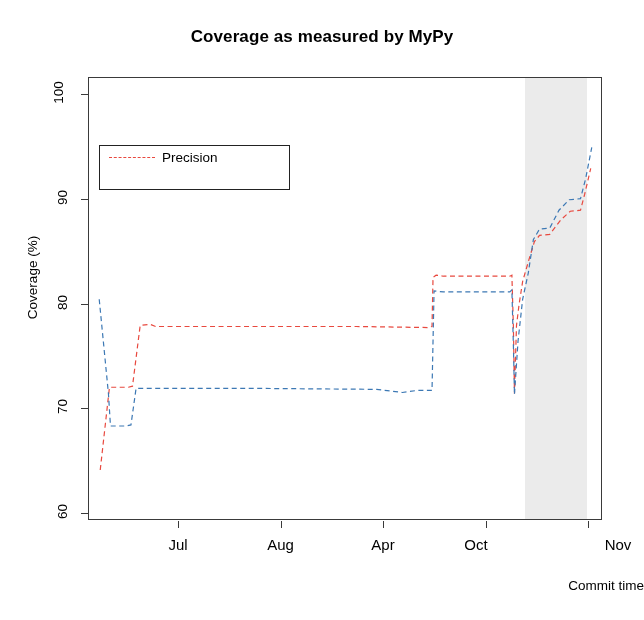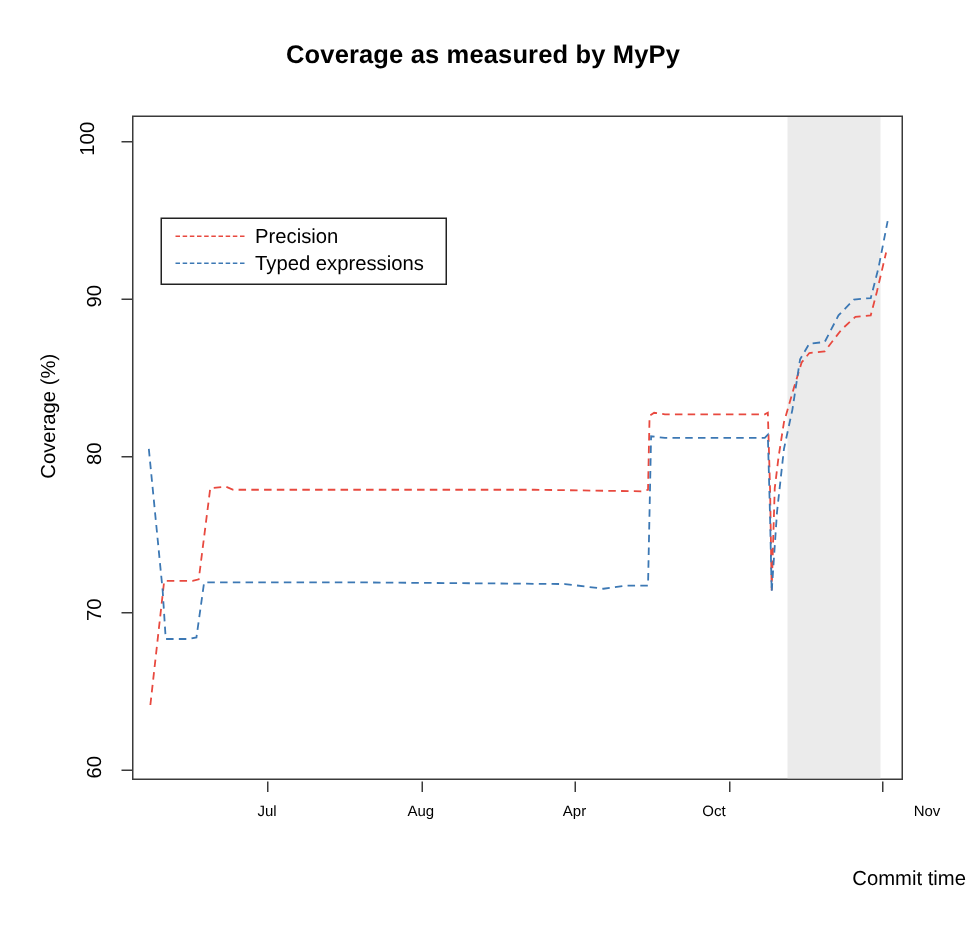"Precision" #legend { margin-left: 8px -> none }
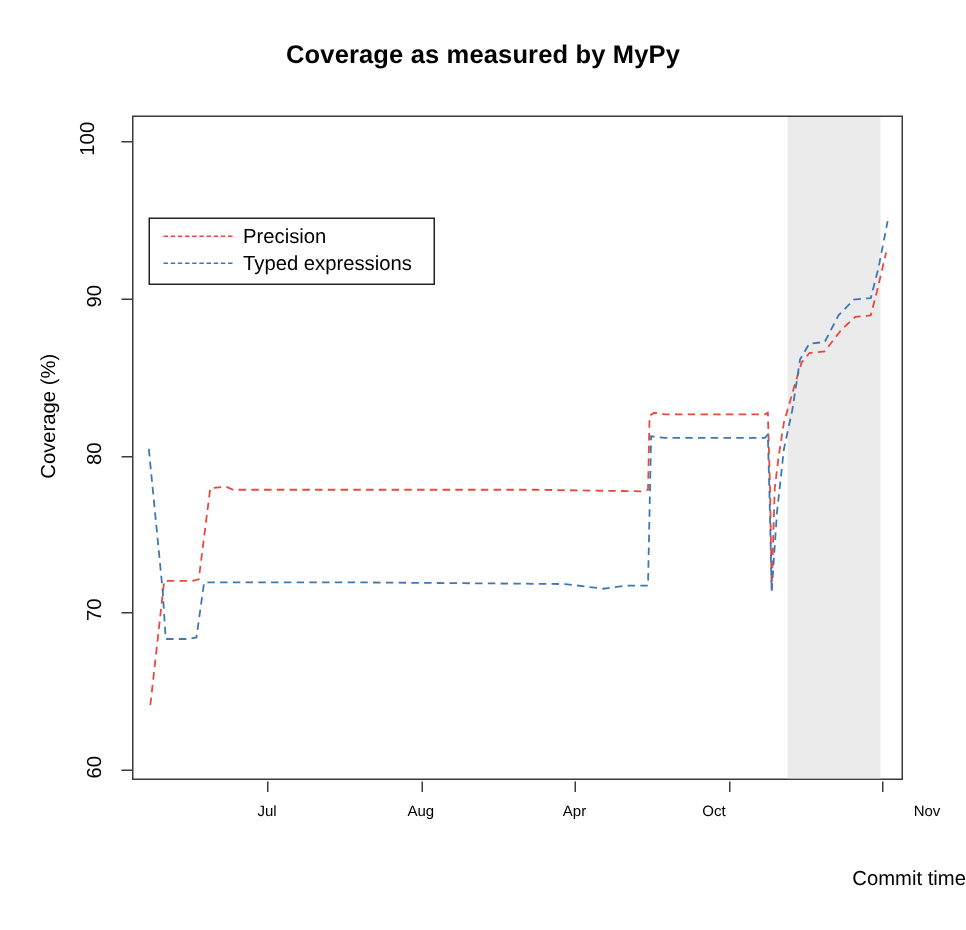"Typed expressions" div.legend-row { html: <div> <div></div> <div>Typed expressions</div> </div> -> none }
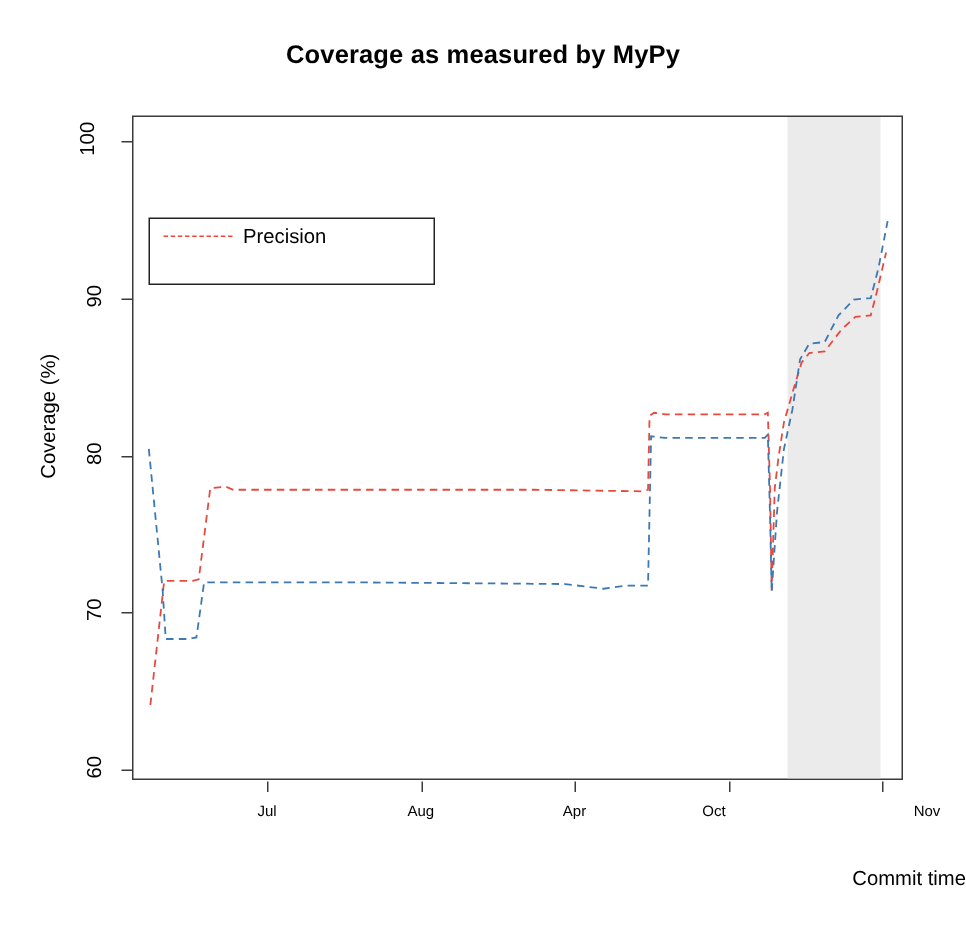"Jul" .xtick-label { font-size: 10px -> 15px }
